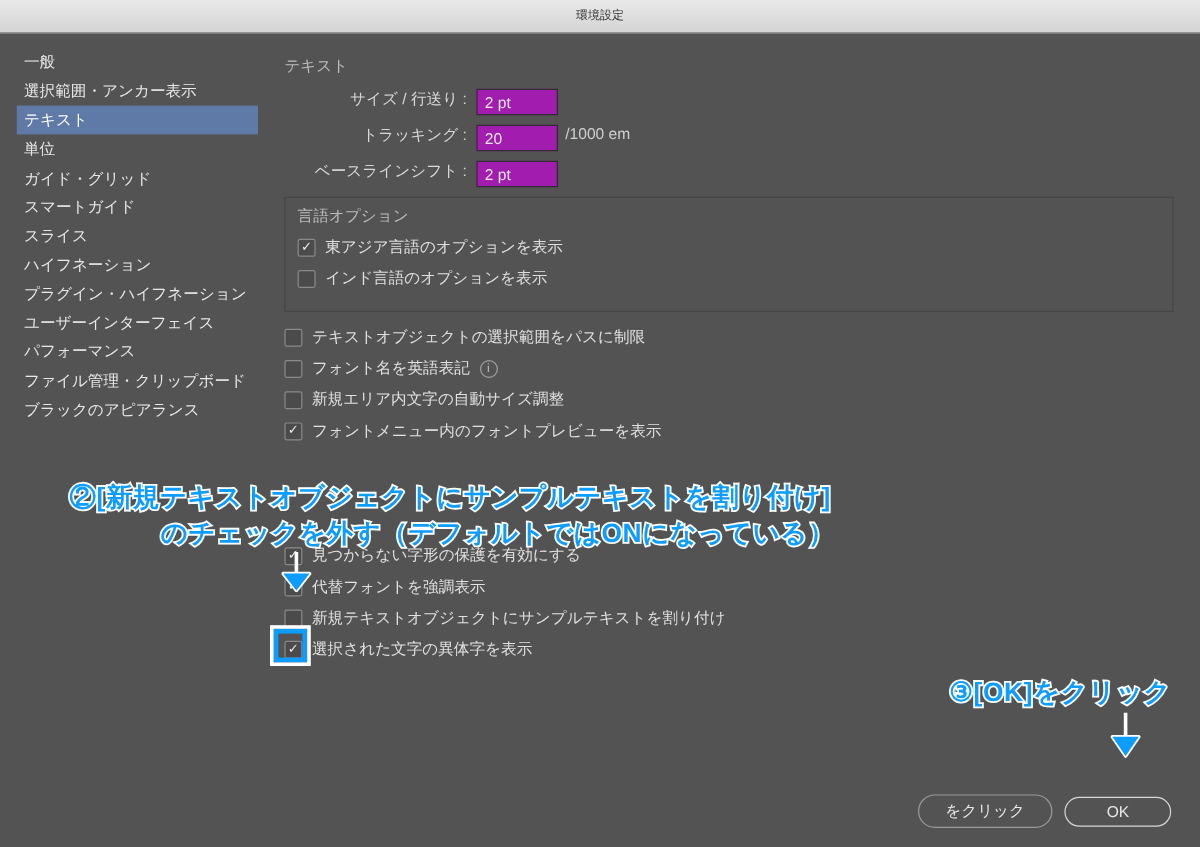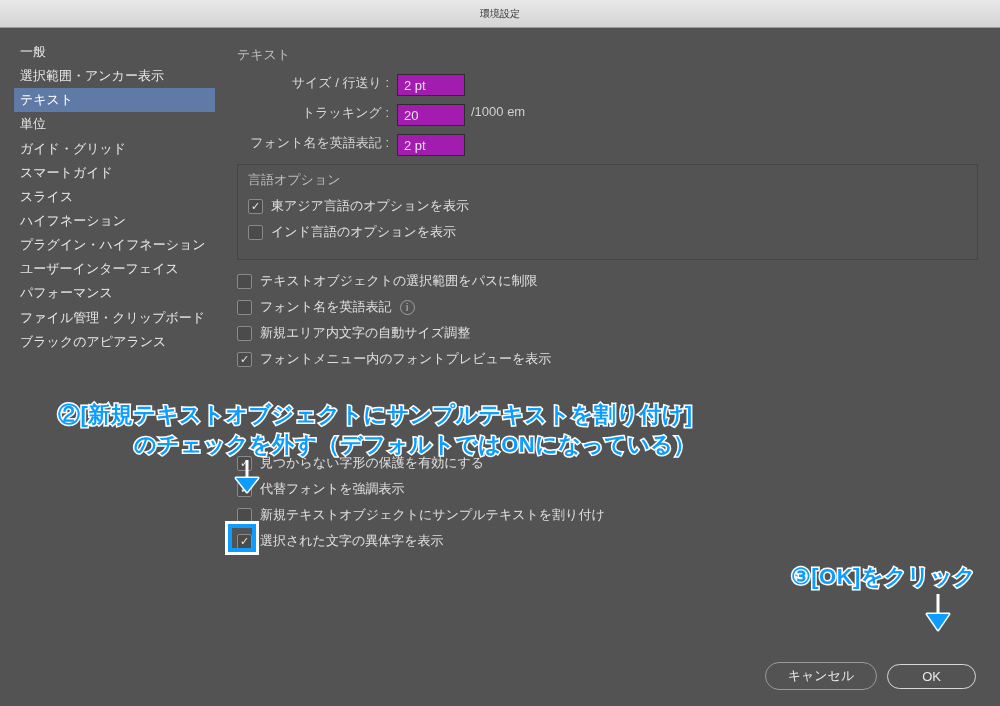"フォント名を英語表記 :" div.form-label { text: フォント名を英語表記 -> ベースラインシフト }
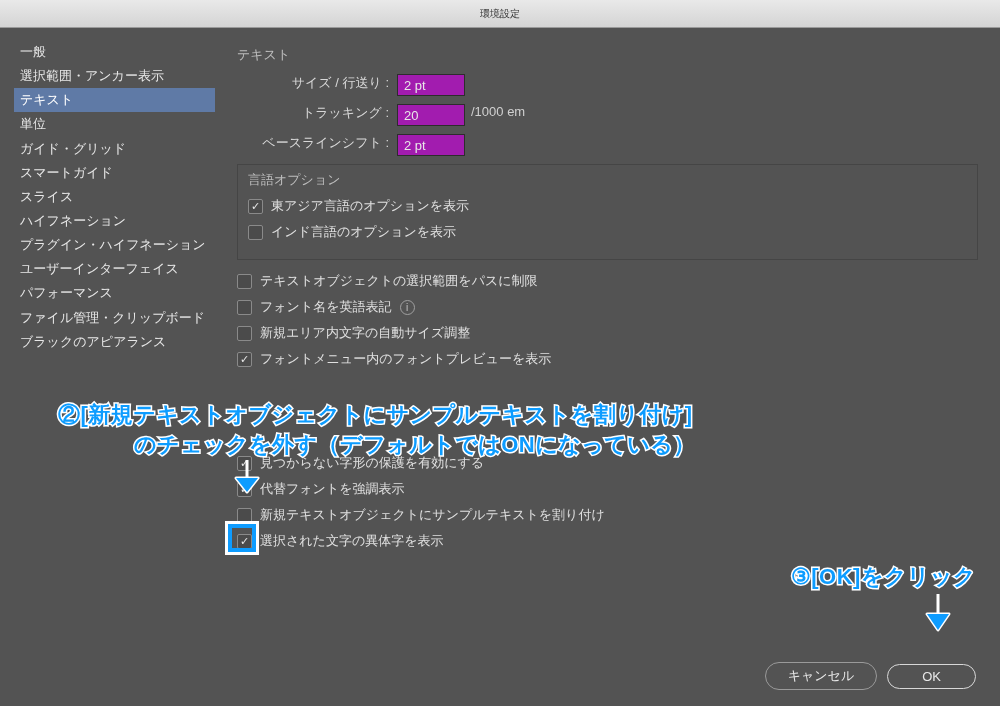"キャンセル" div.btn { text: キャンセル -> をクリック }
